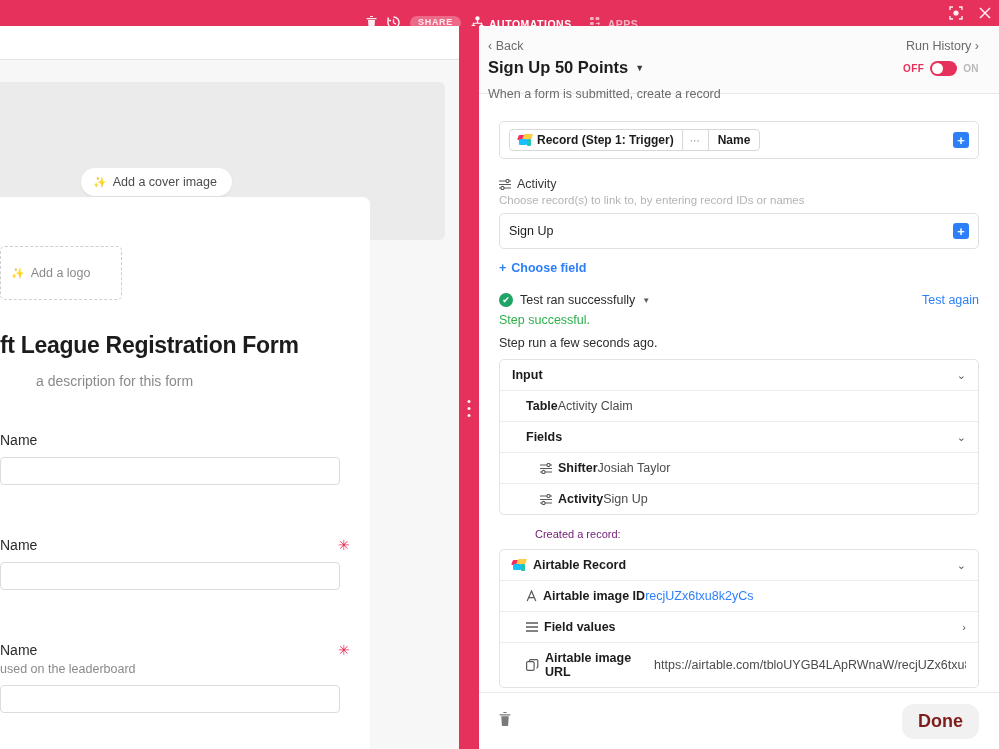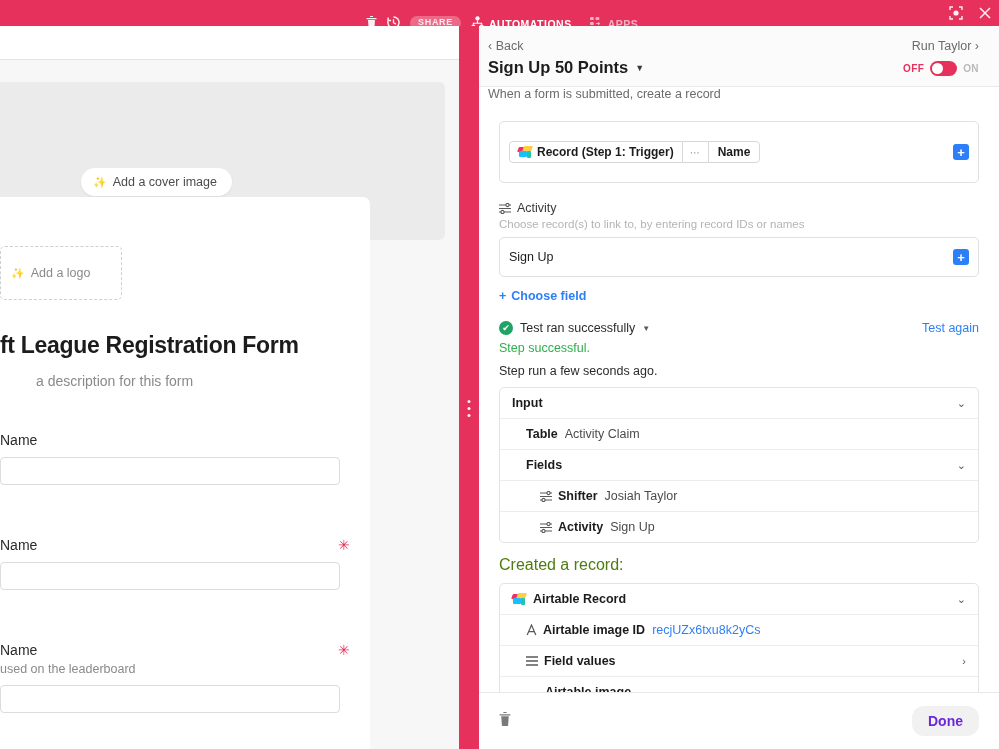"‹ Back" .rp-header { height: 61px -> 68px }
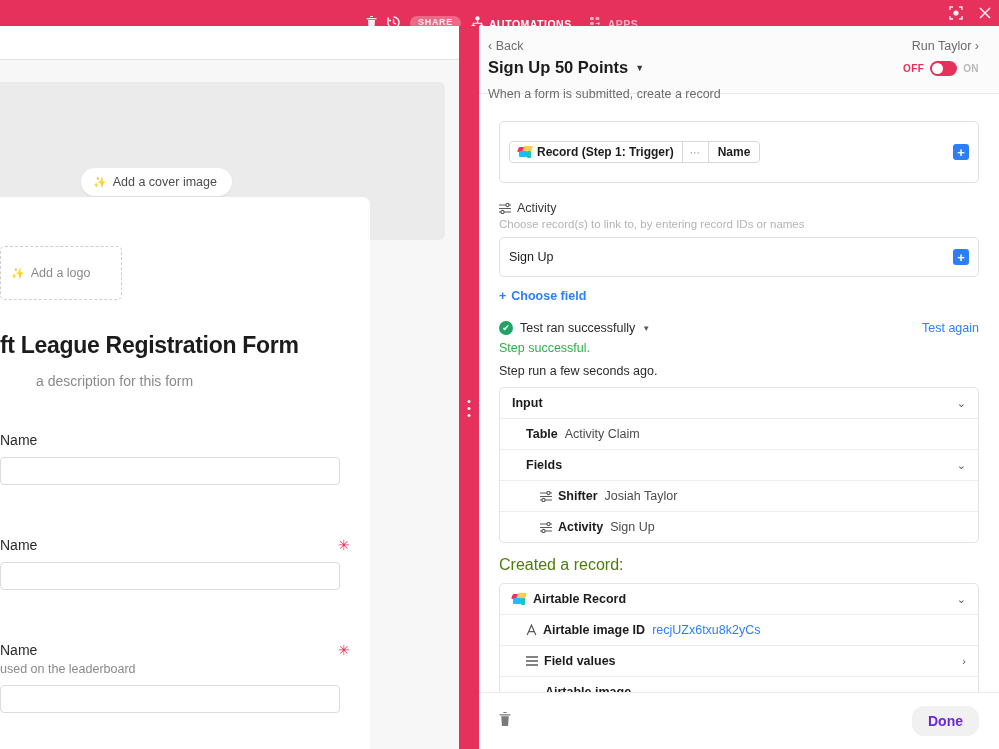"Run Taylor ›" div.run-history { text: Taylor -> History }
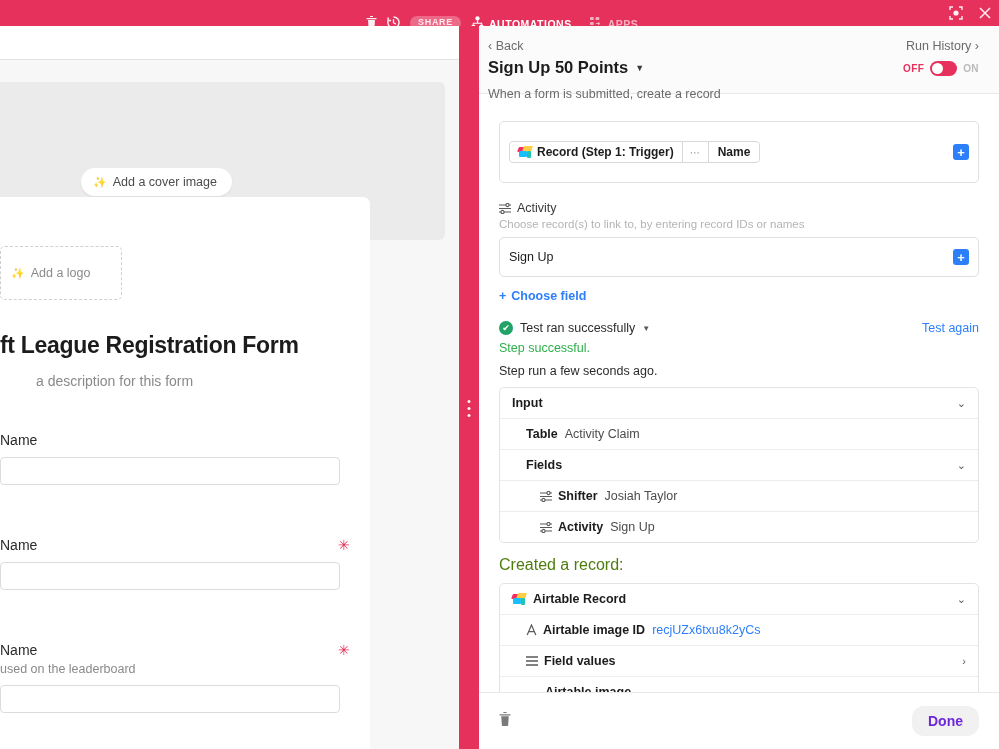"Record (Step 1: Trigger)" .boxrow { padding: 19px 9px -> 7px 9px }
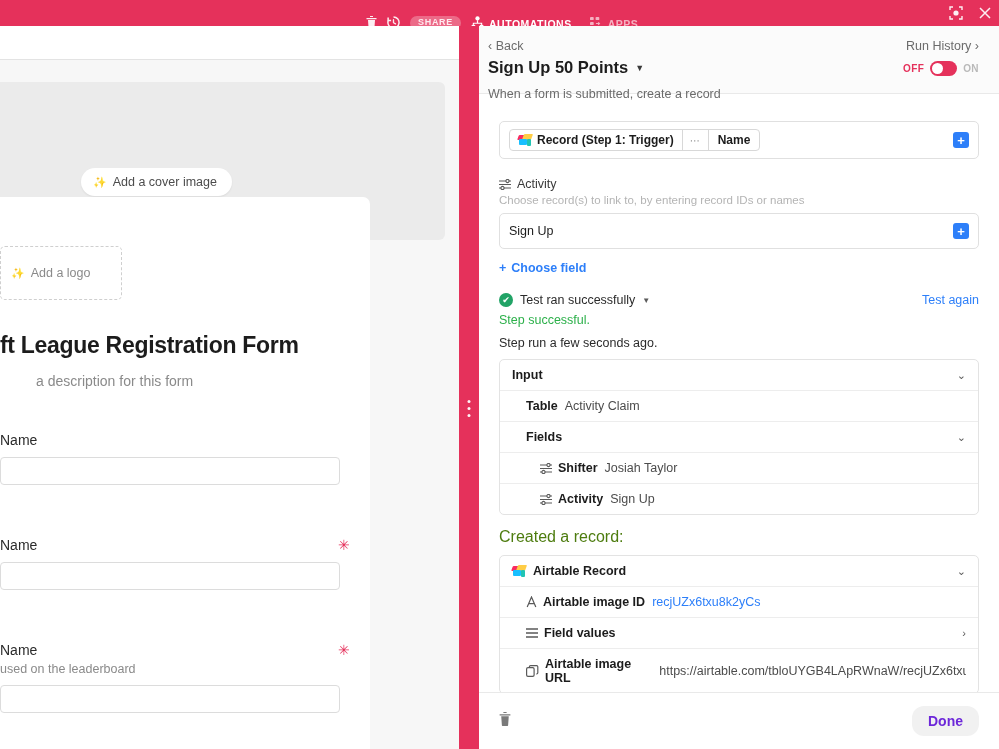"Activity Claim" .pb-val { margin-left: 7px -> none }
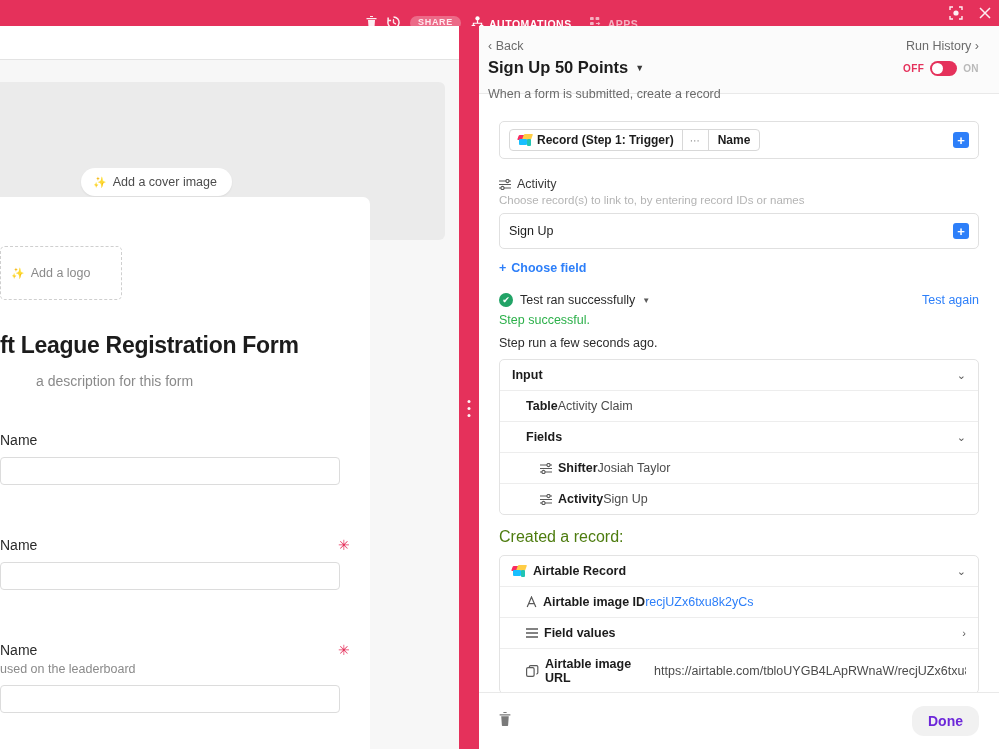"Created a record:" .created-label { color: #4d7c0f -> #701a75; font-size: 16px -> 11px; margin-left: none -> 36px }
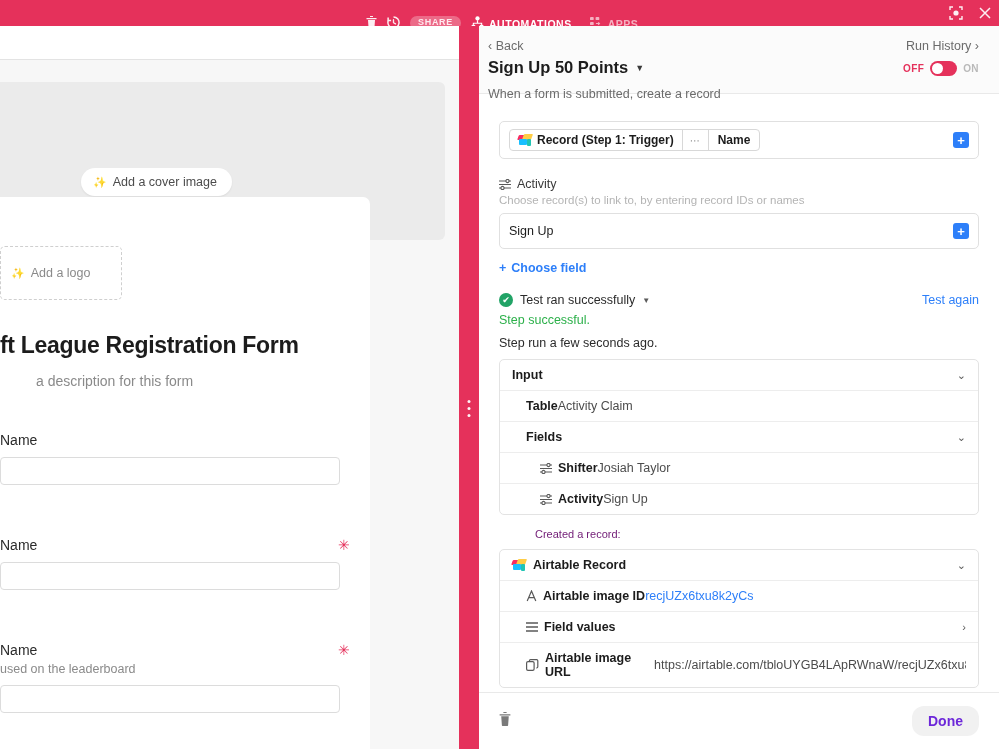"Done" .done-btn { color: #6d28d9 -> #7f1d1d; font-size: 14px -> 18px }
